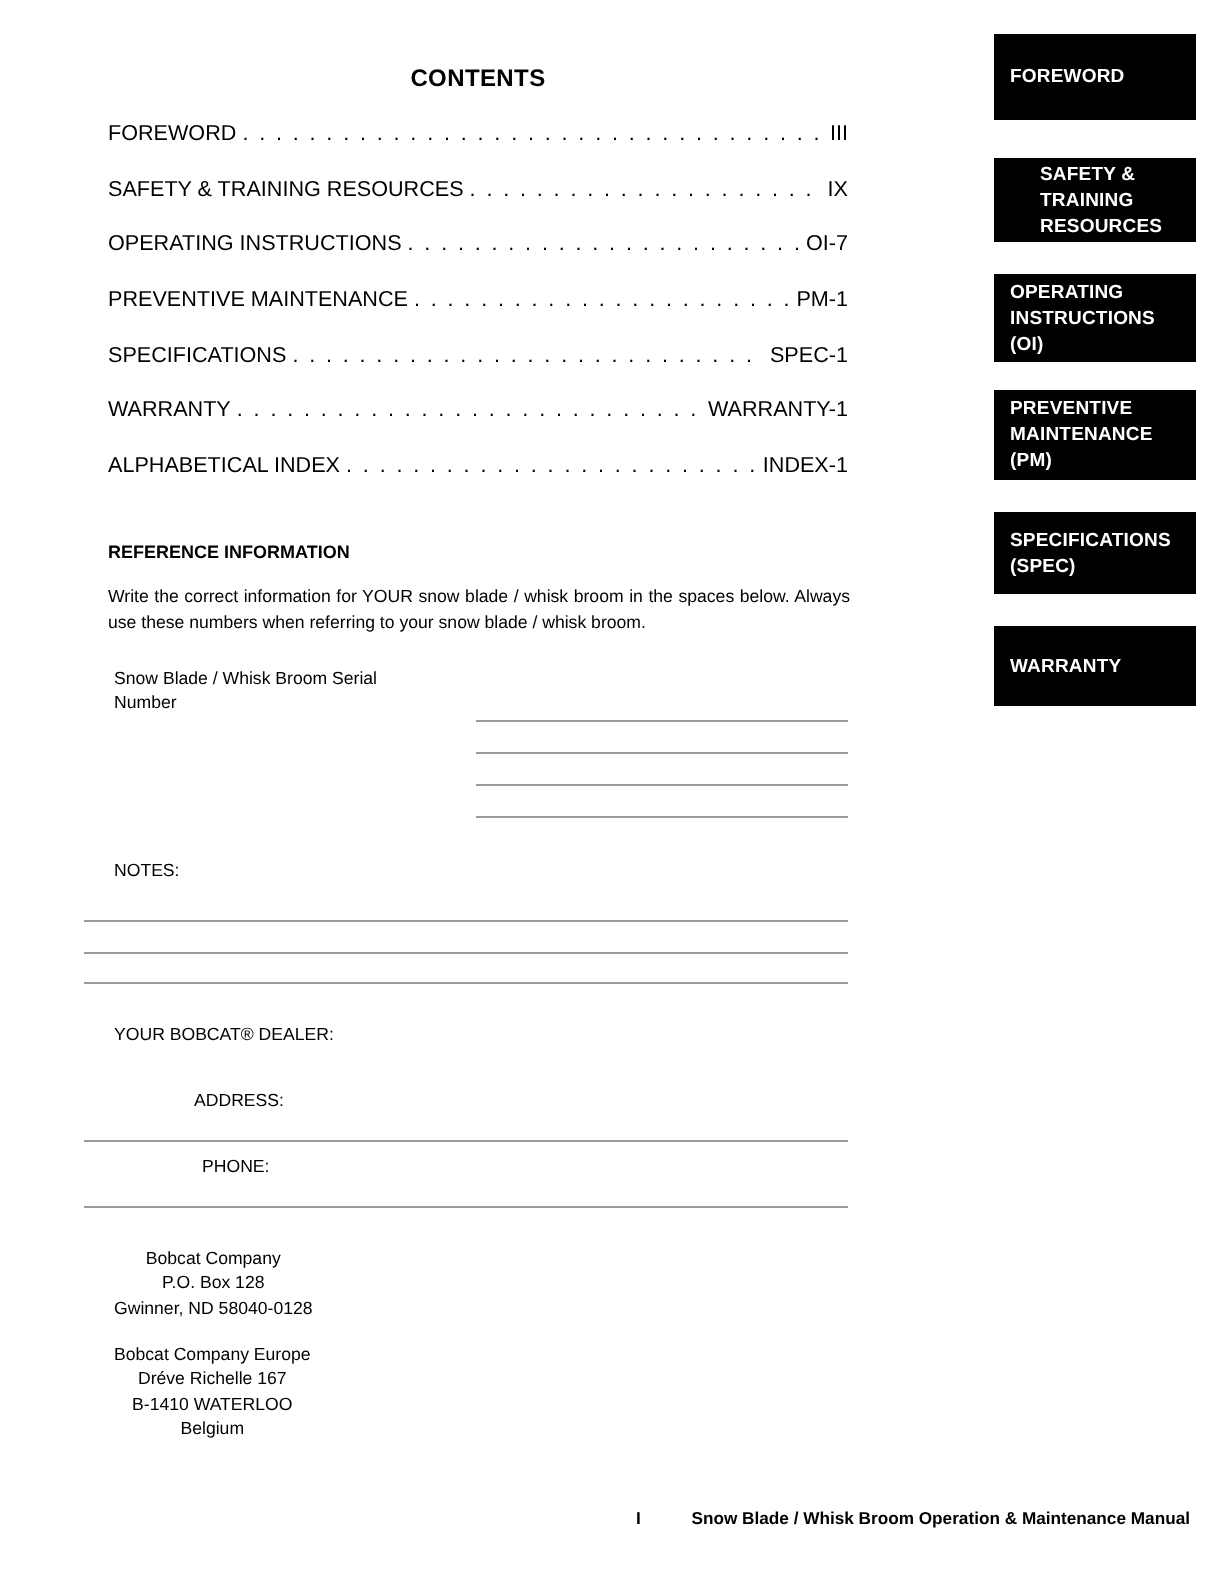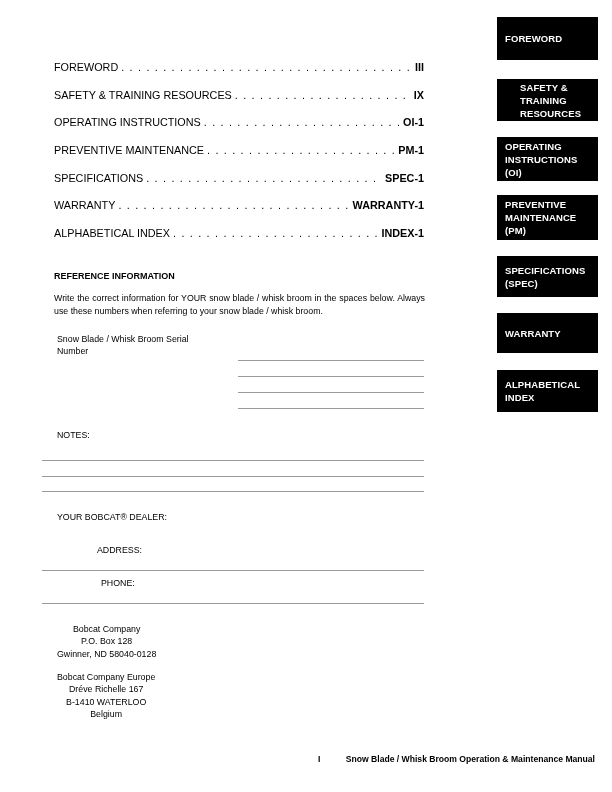"CONTENTS" div.contents-title { html: none -> <div>CONTENTS</div> }
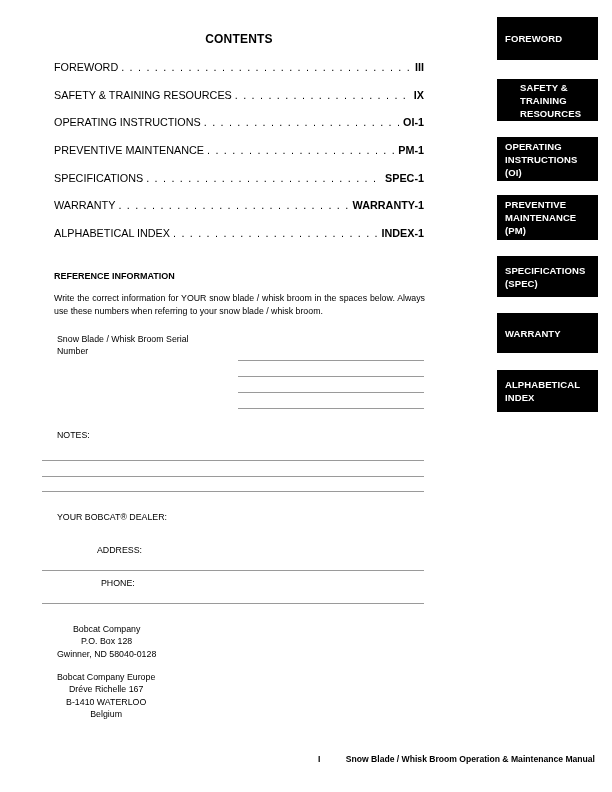"III" .toc-page { font-weight: bold -> none }
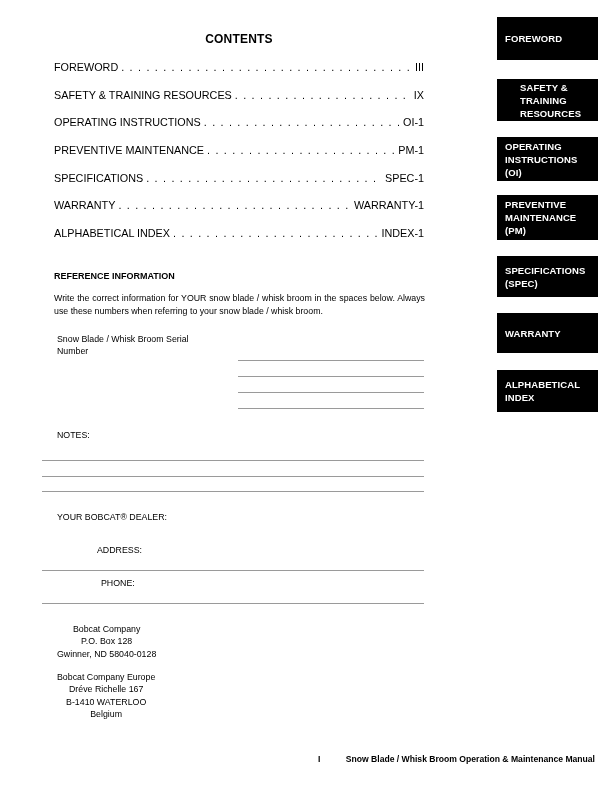"OI-1" span.toc-page { text: OI-1 -> OI-7 }
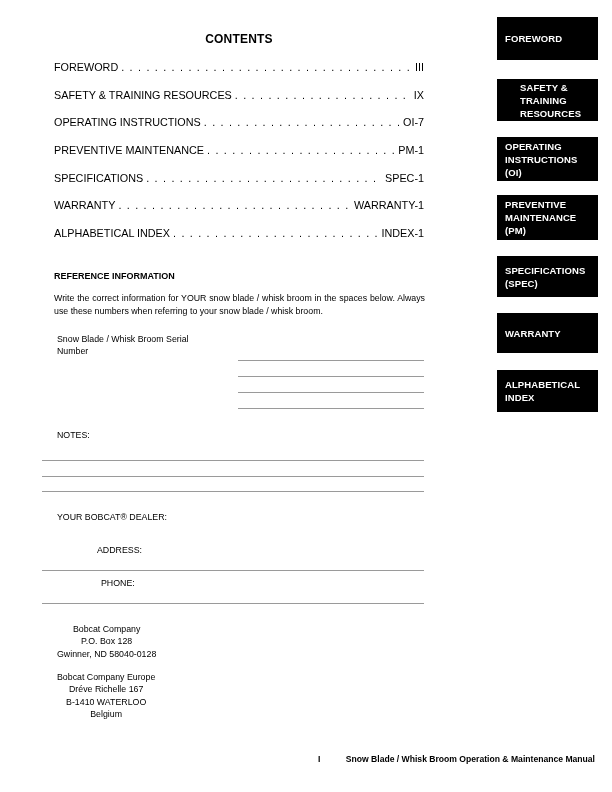"ALPHABETICAL" div.tab { html: <div>ALPHABETICAL INDEX</div> -> none }
